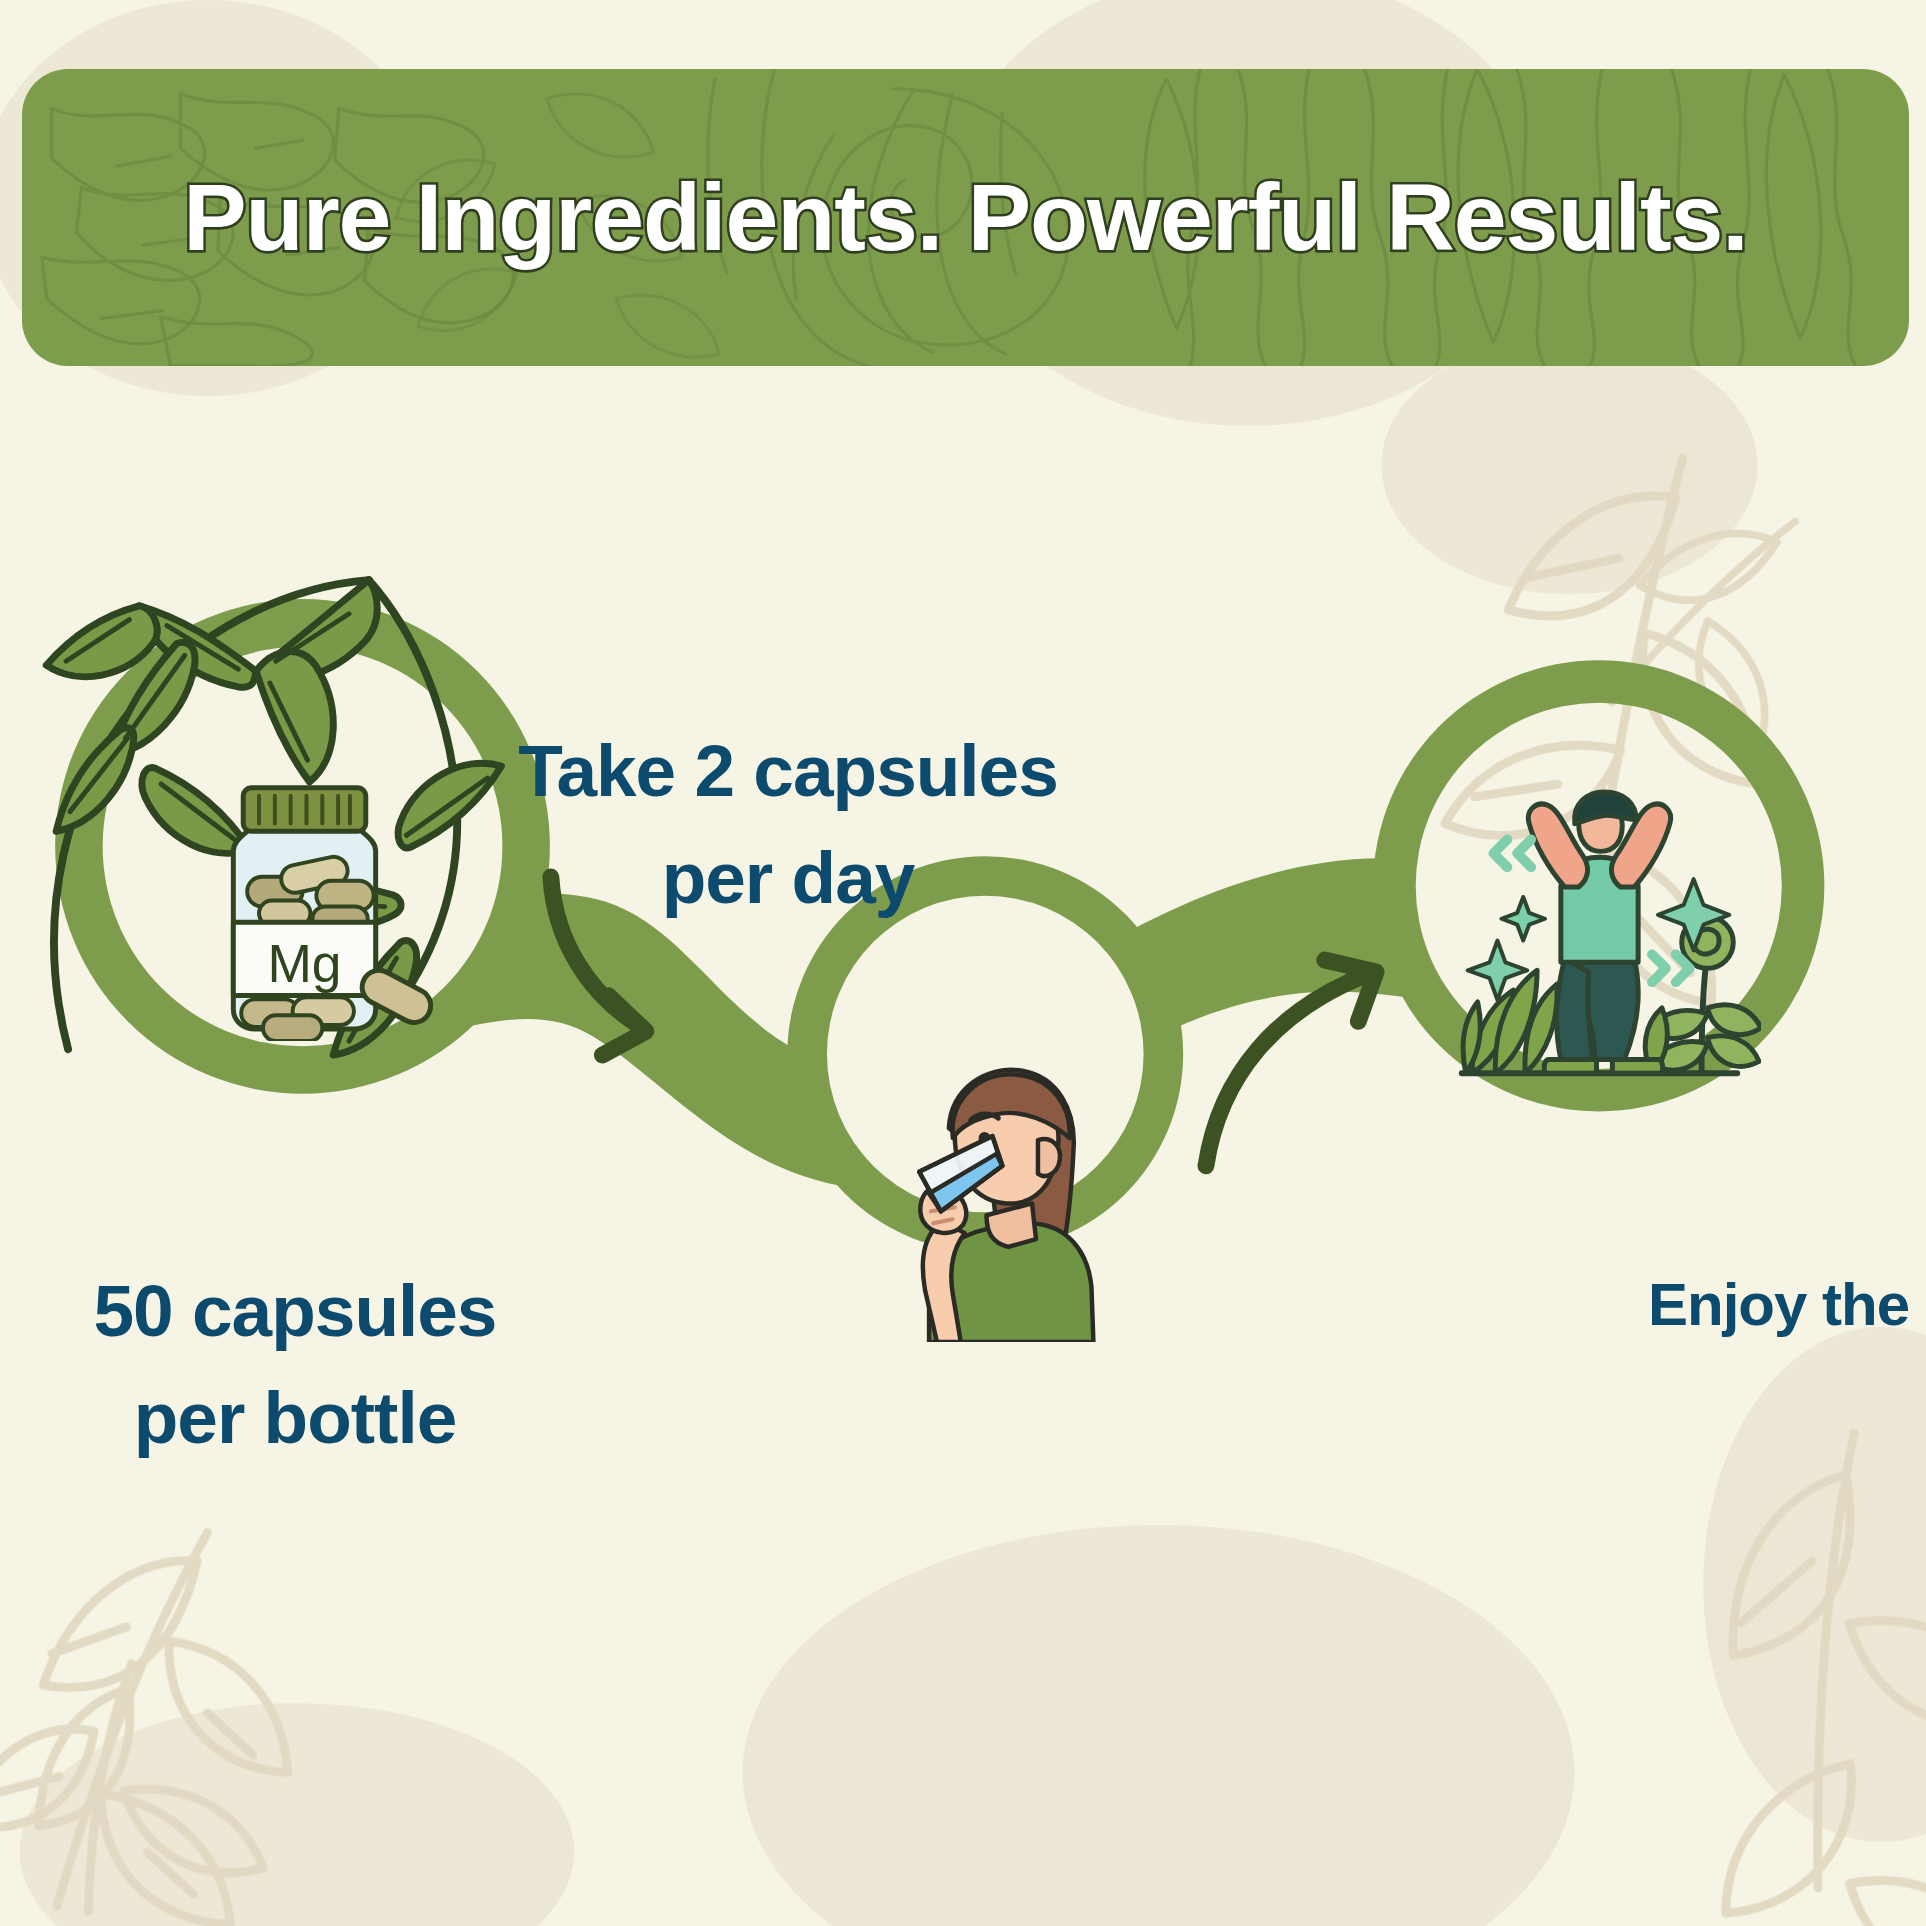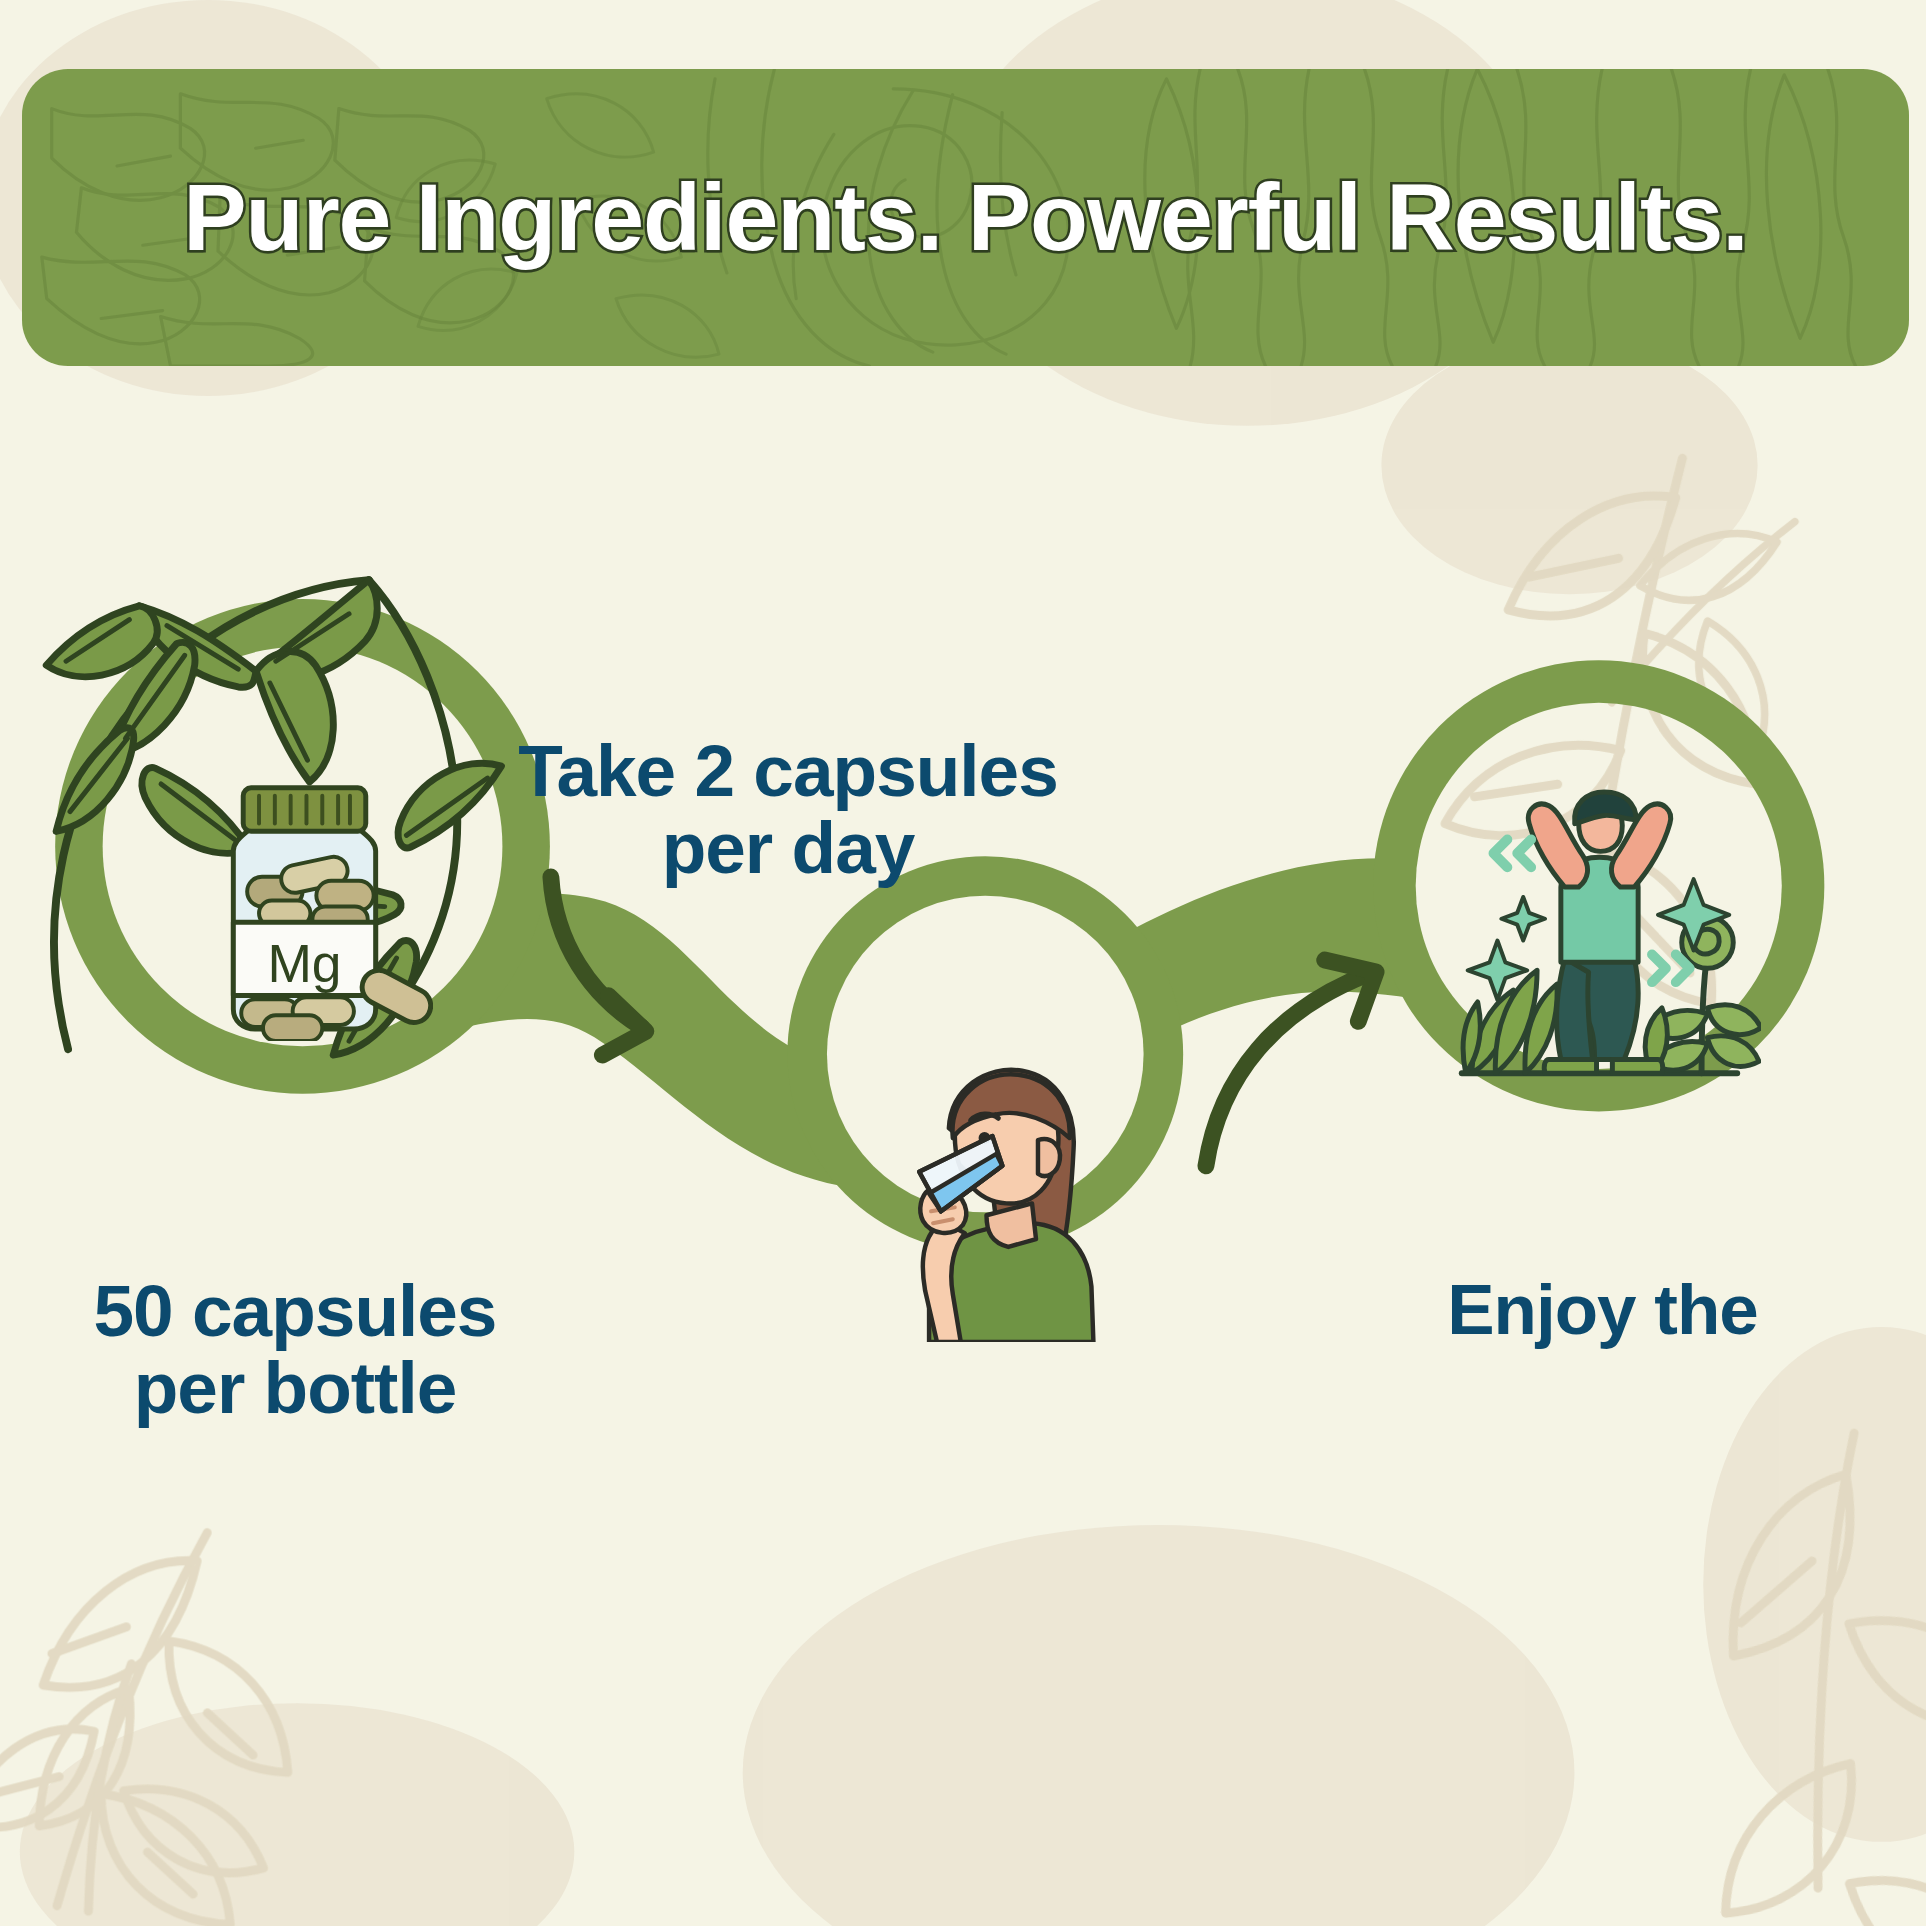"per day" .caption .l2 { margin-top: none -> 30px }
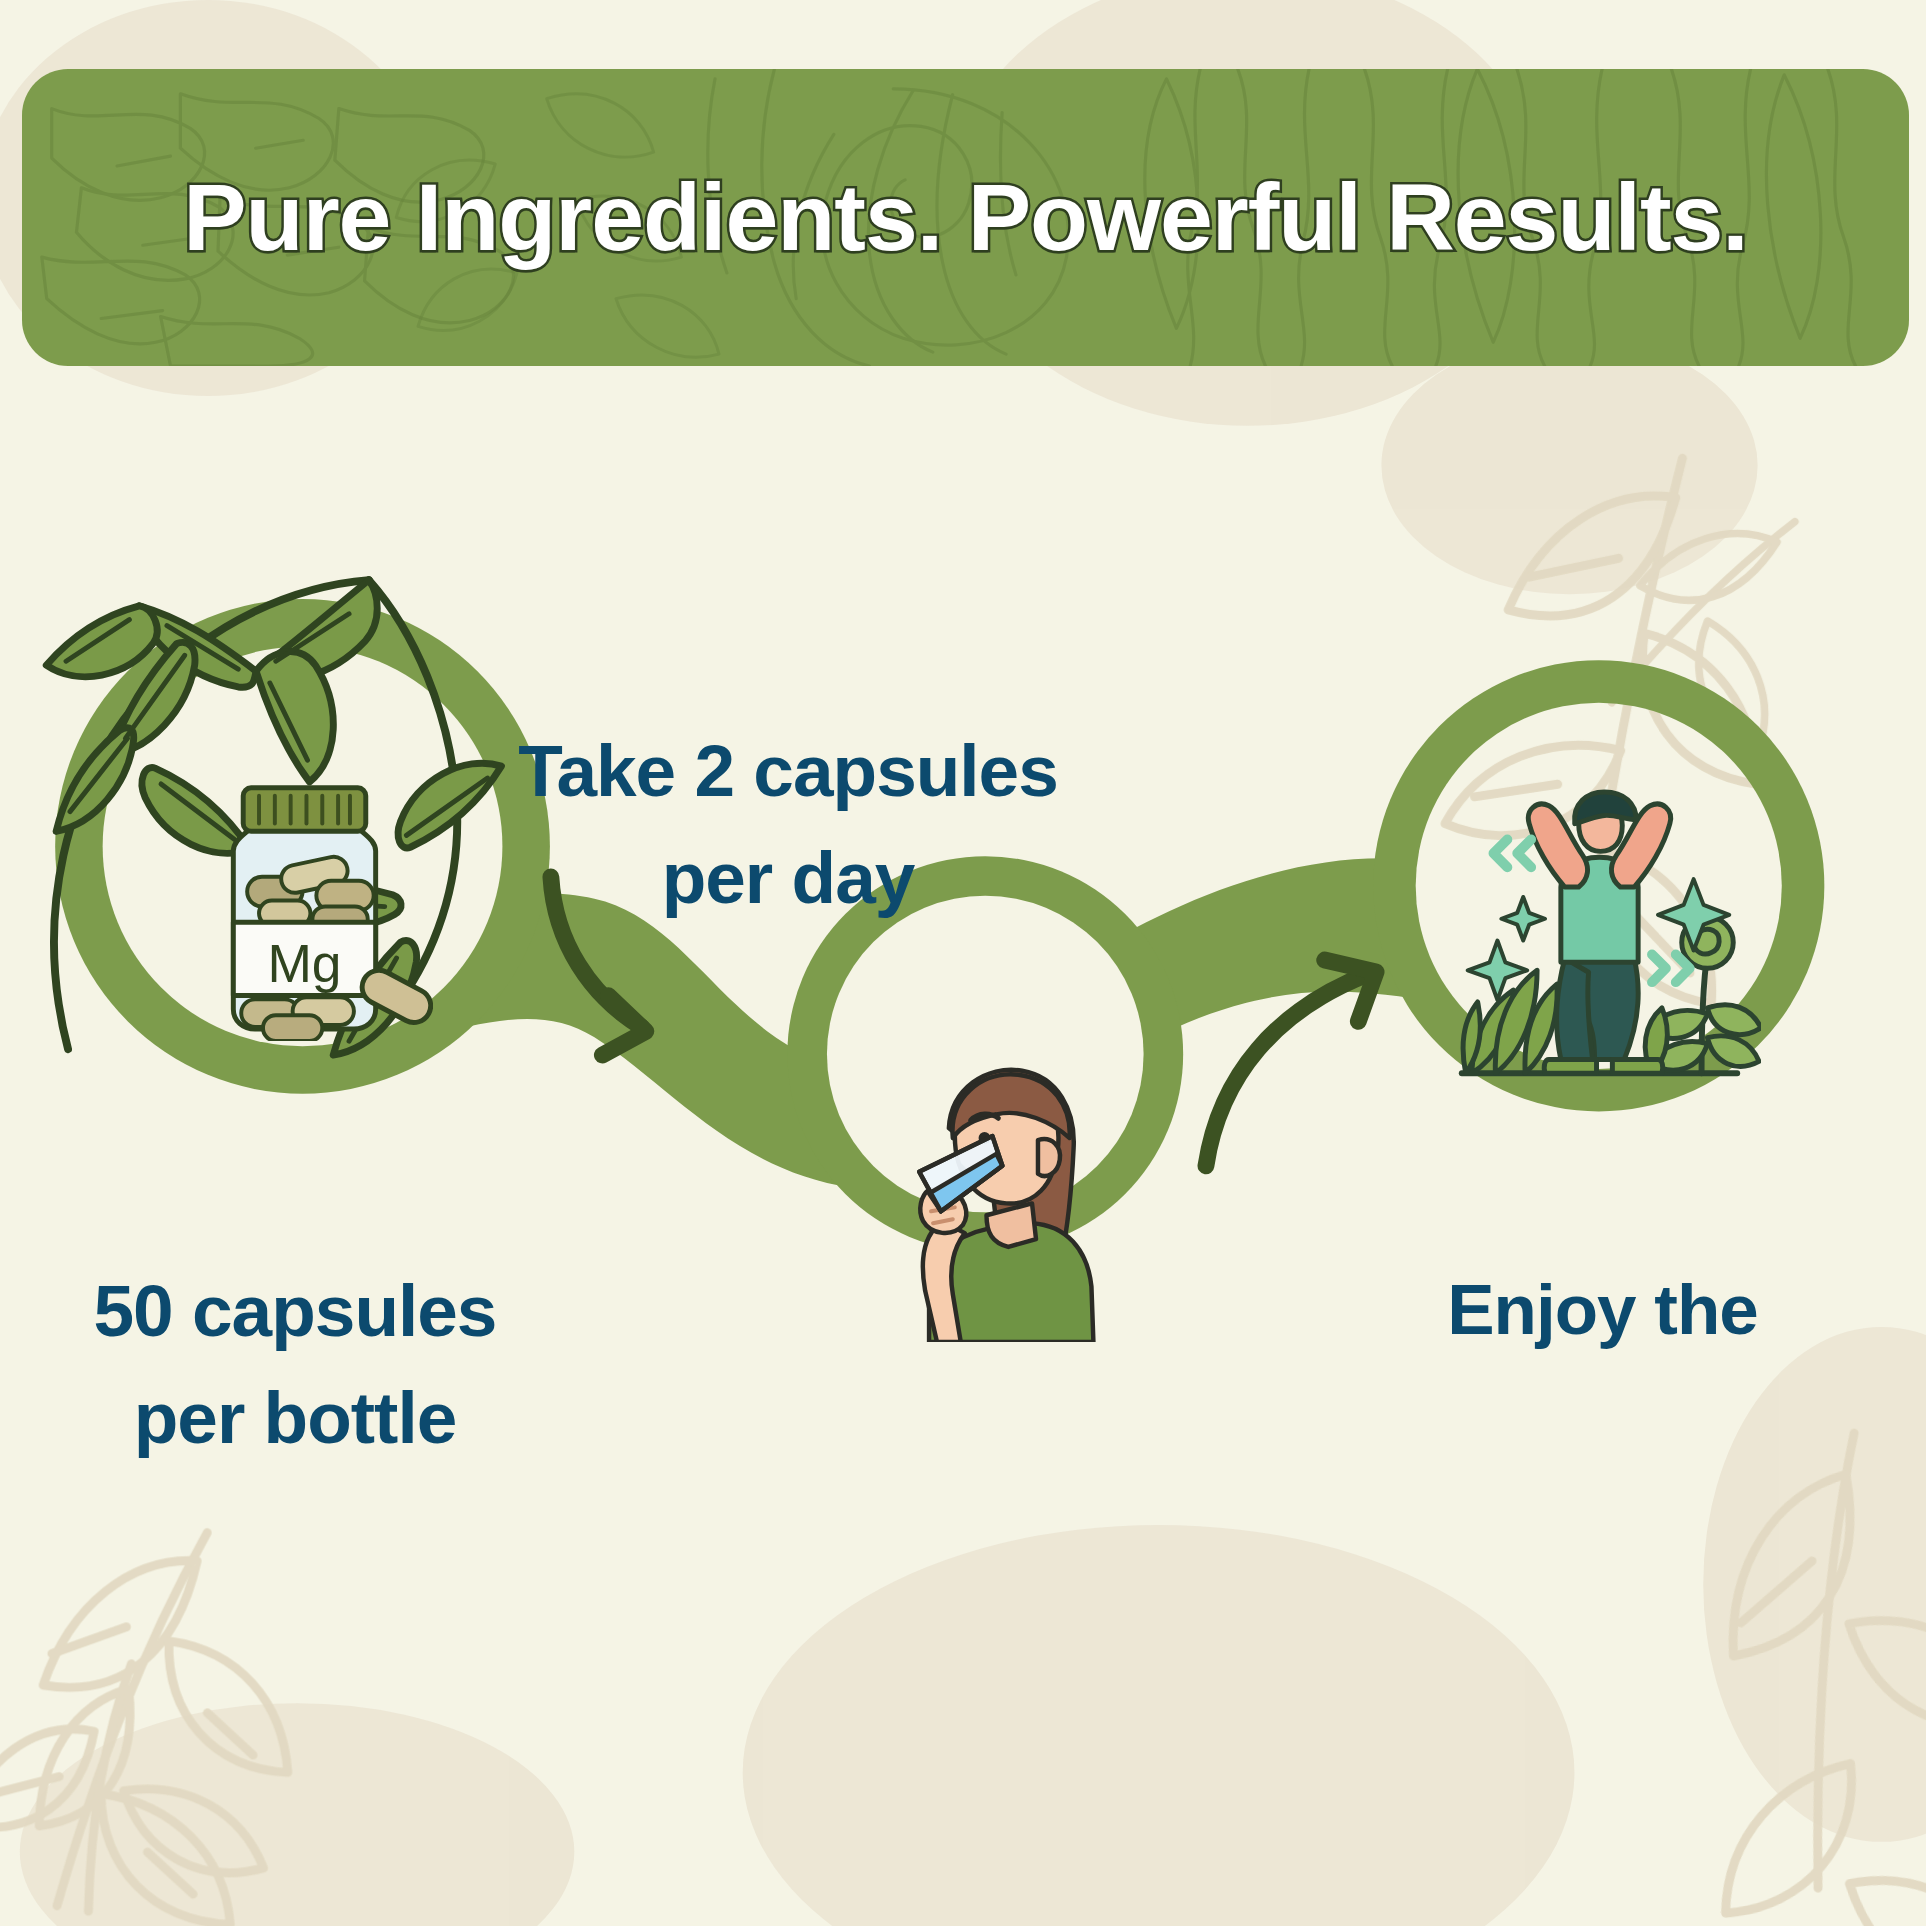"Enjoy the" #caption-right { font-size: 71px -> 60px; left: 1340px -> 1384px; text-align: none -> right }
